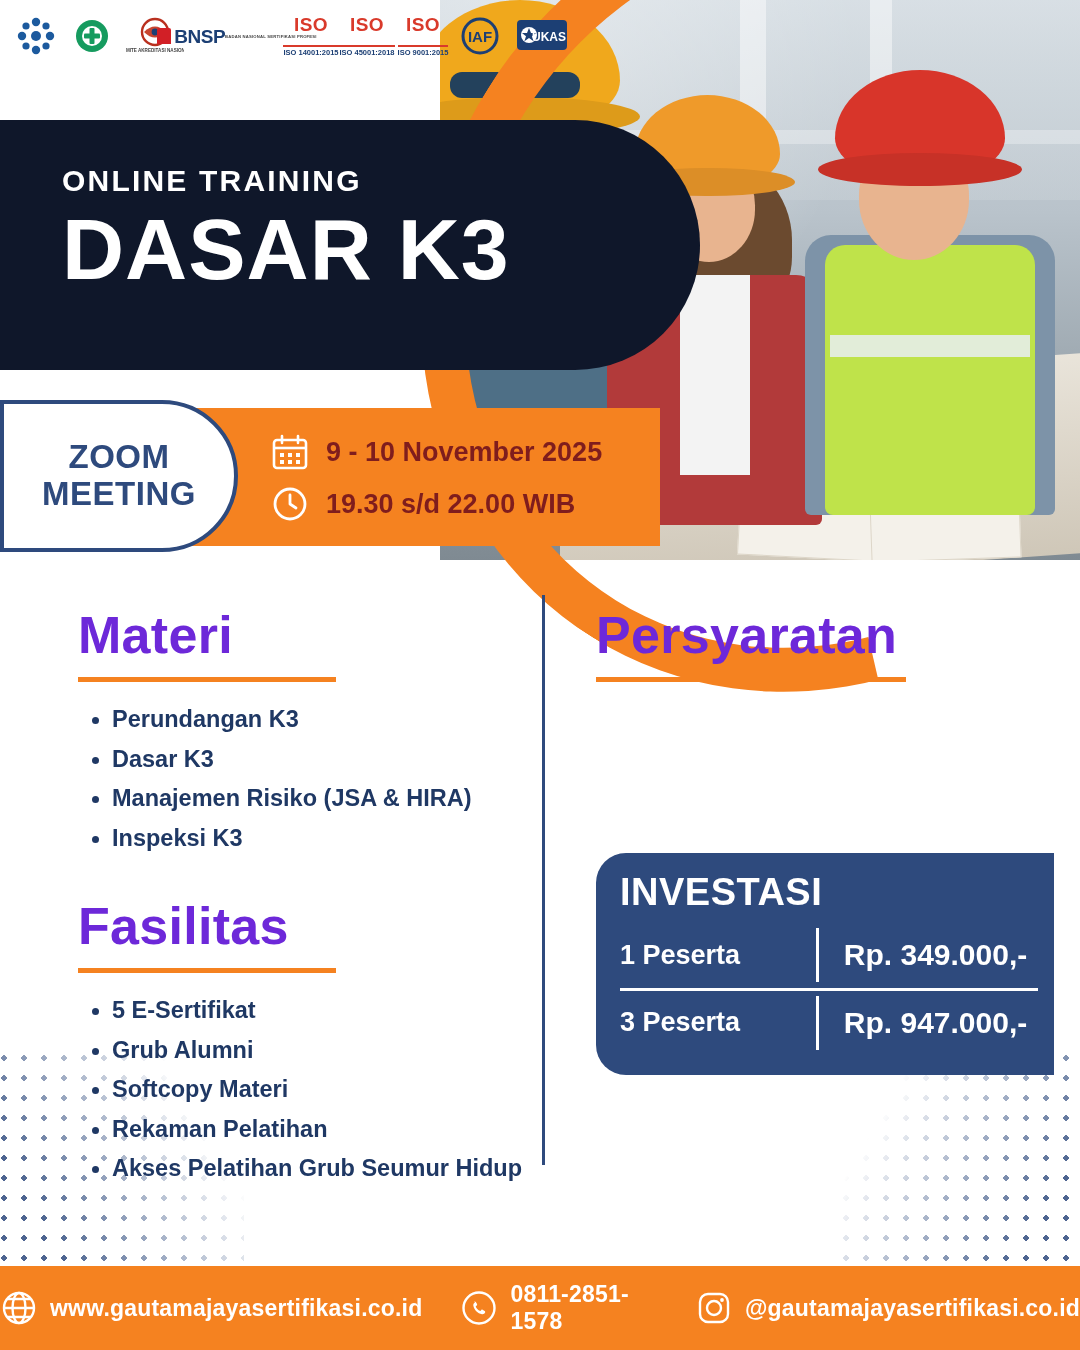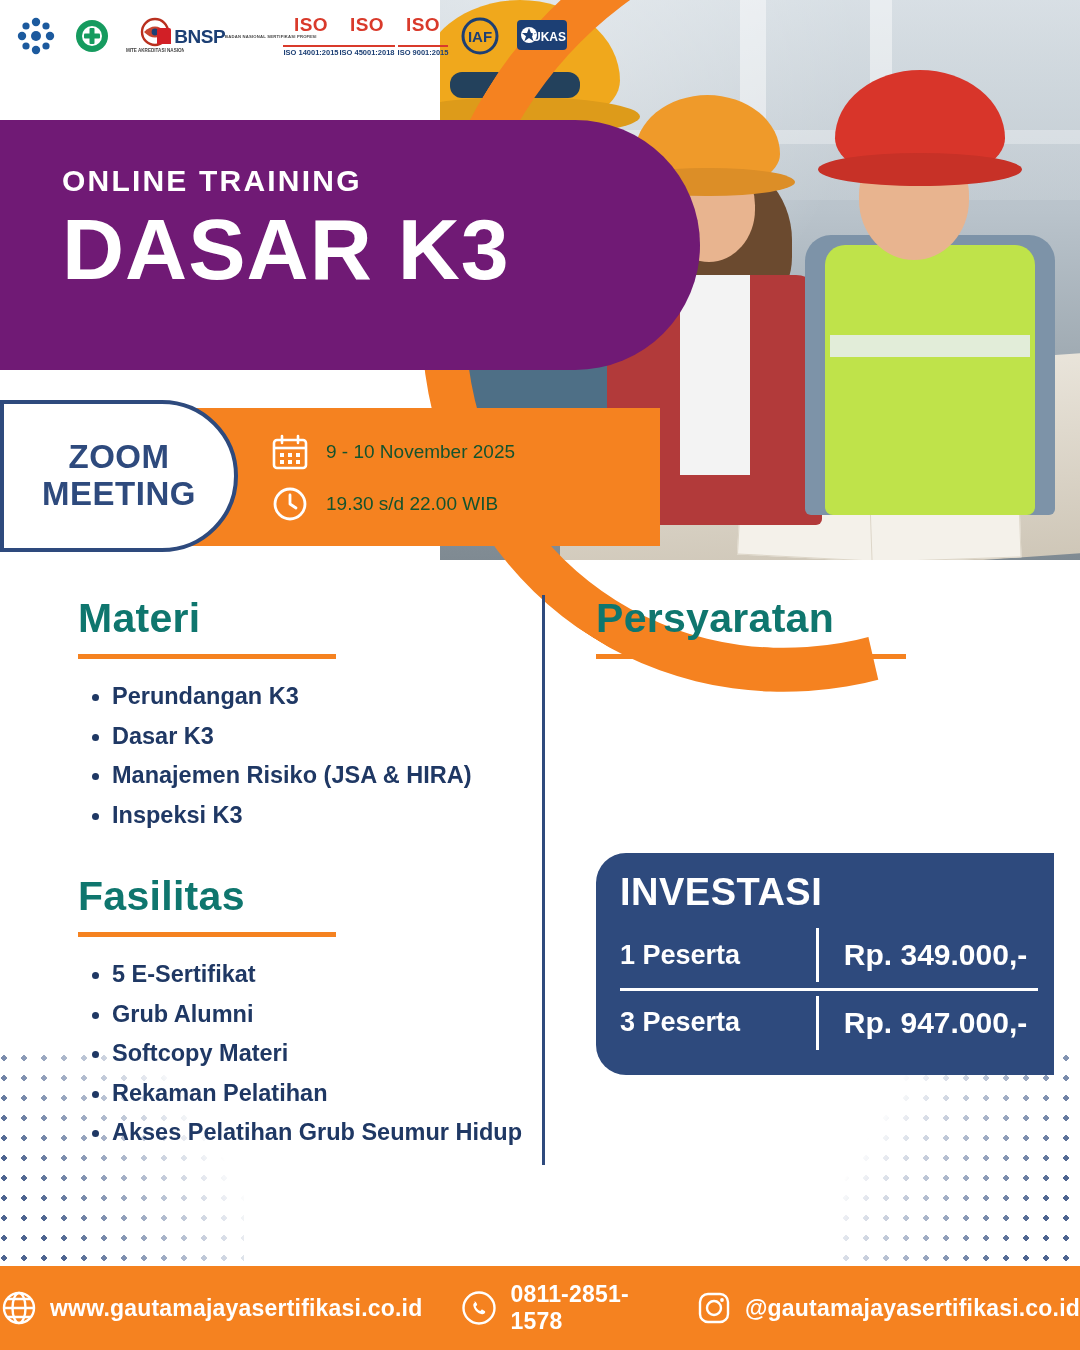"ONLINE TRAINING" .title-panel { background: #701a75 -> #0f172a }
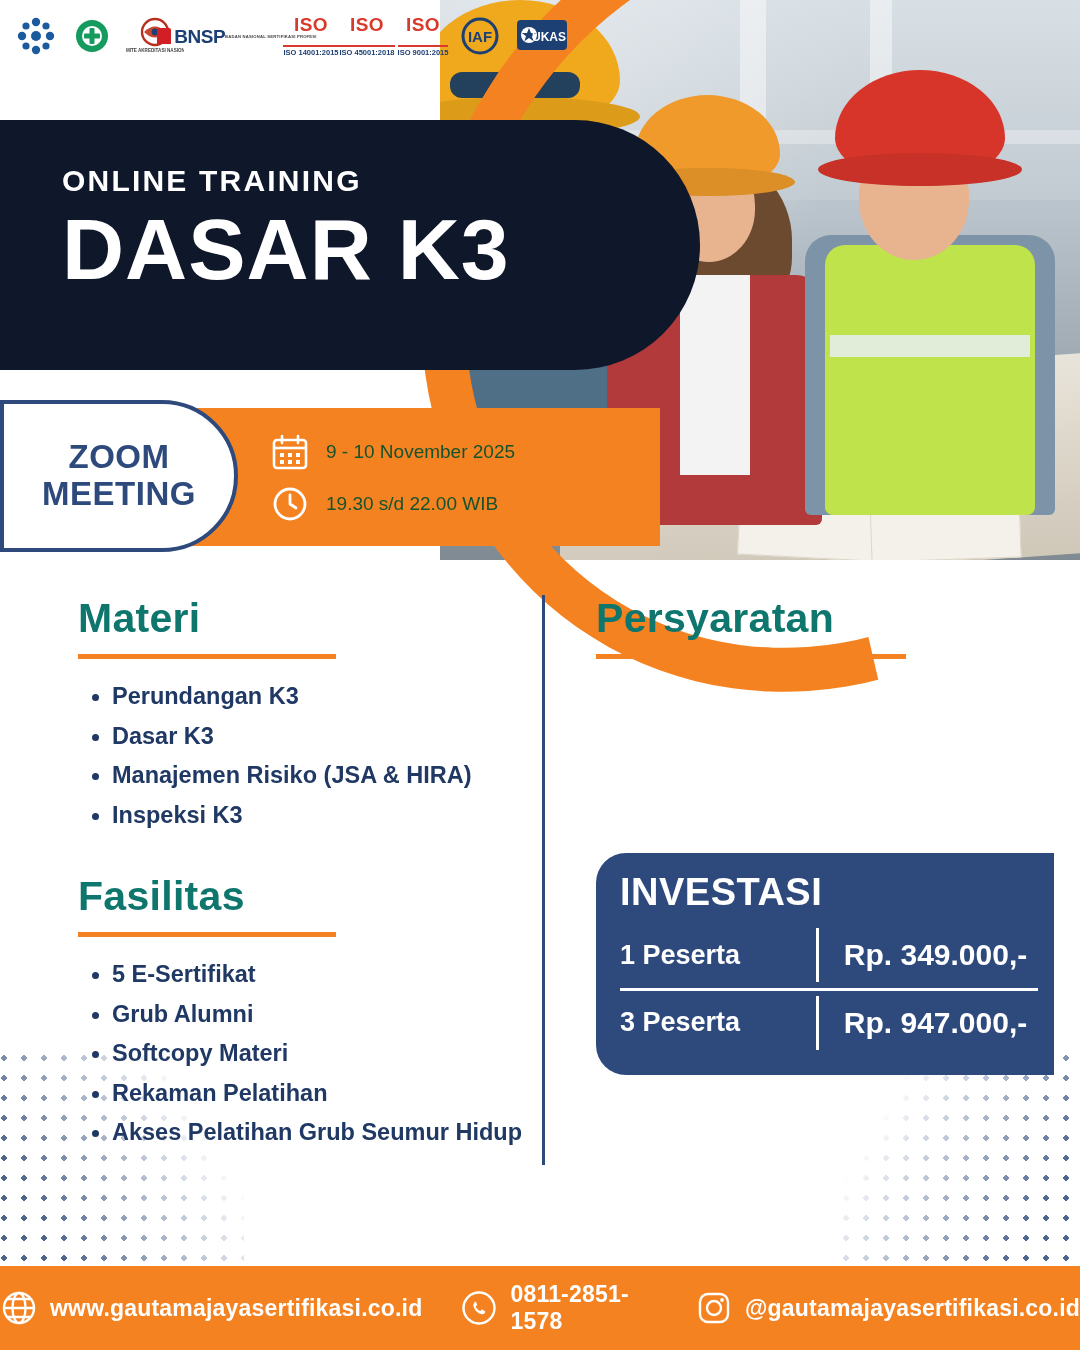"9 - 10 November 2025" .sched-text { color: #14532d -> #7f1d1d; font-size: 19px -> 27px; font-weight: normal -> bold }
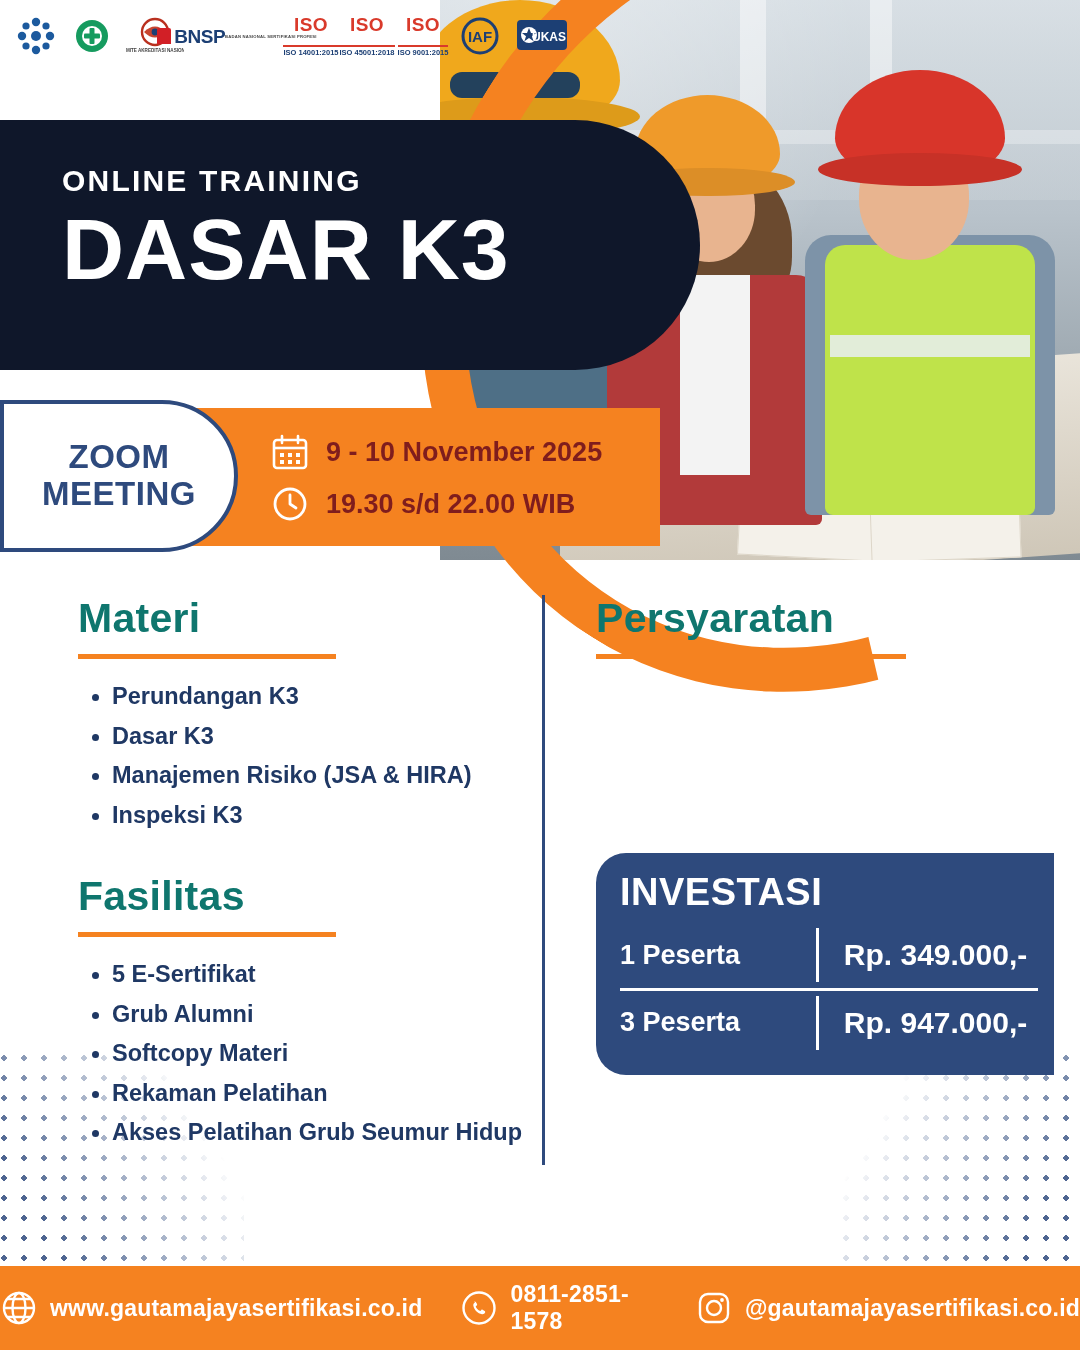"Materi" .sec-title { color: #0f766e -> #6d28d9; font-size: 41px -> 52px; margin-top: none -> 10px }
